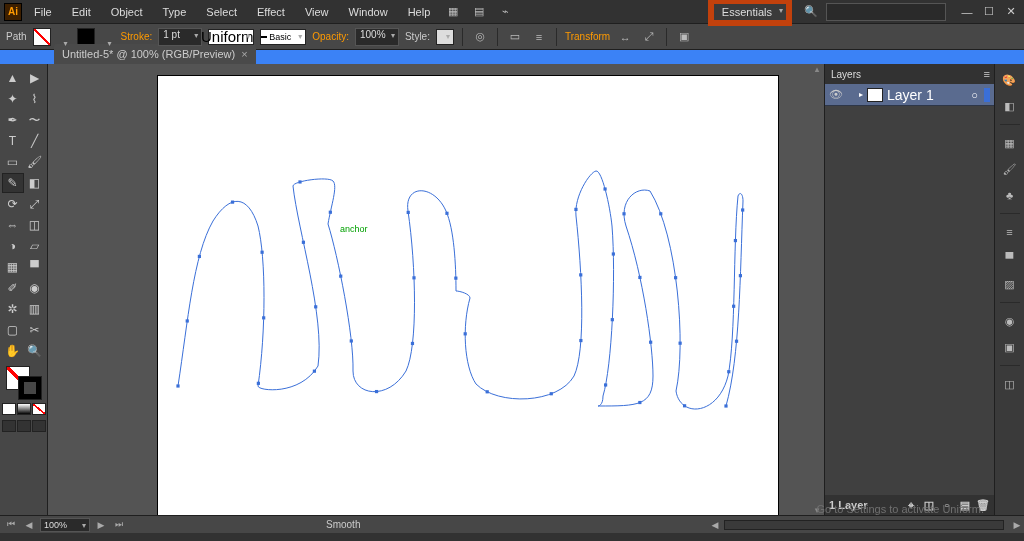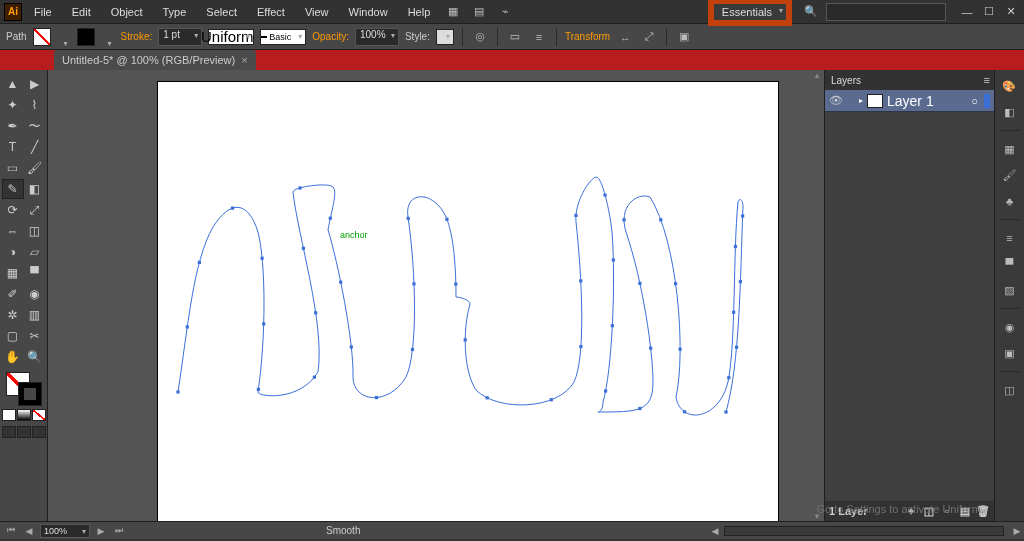"Untitled-5* @ 100% (RGB/Preview)" .tabbar { background: #b91c1c -> #3b82f6; height: 20px -> 14px }
